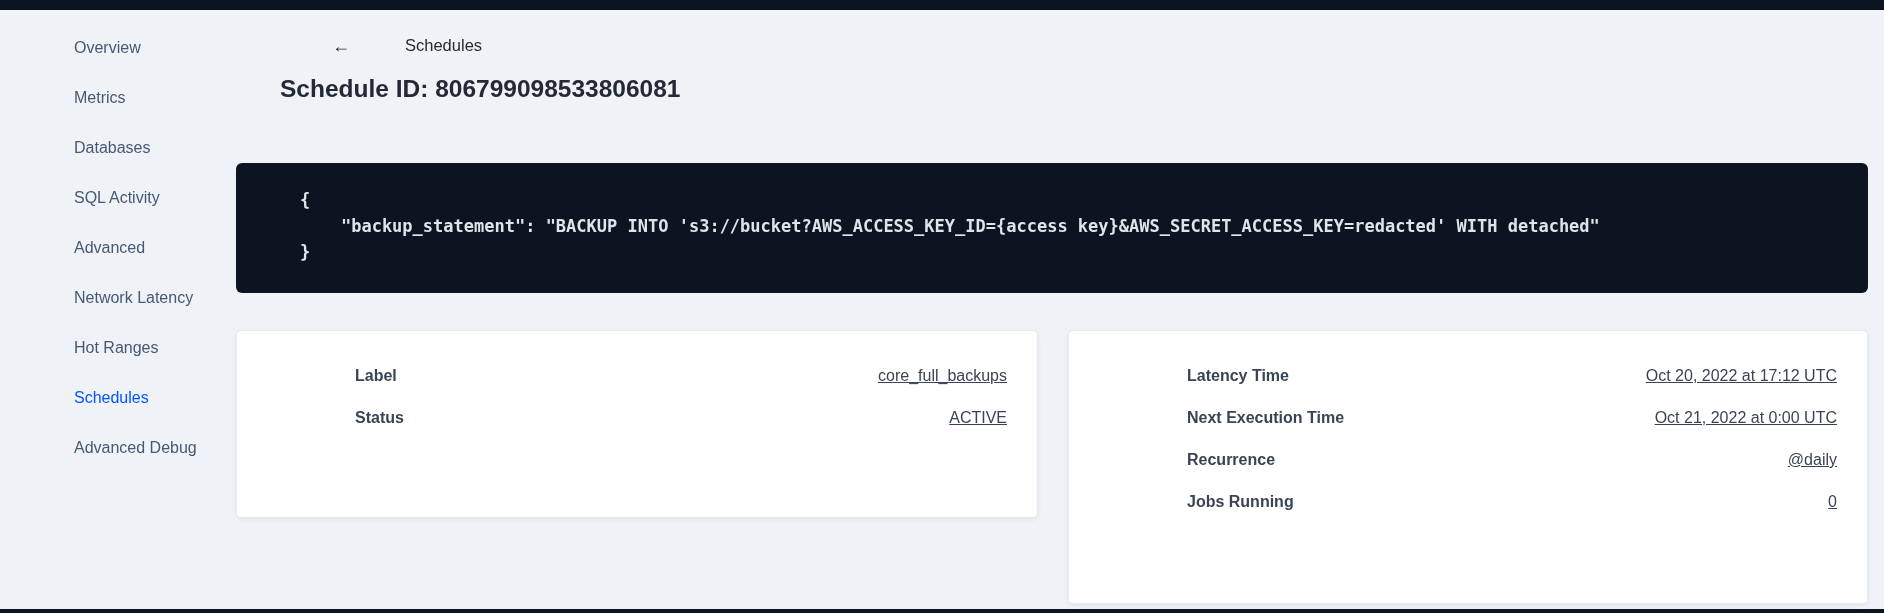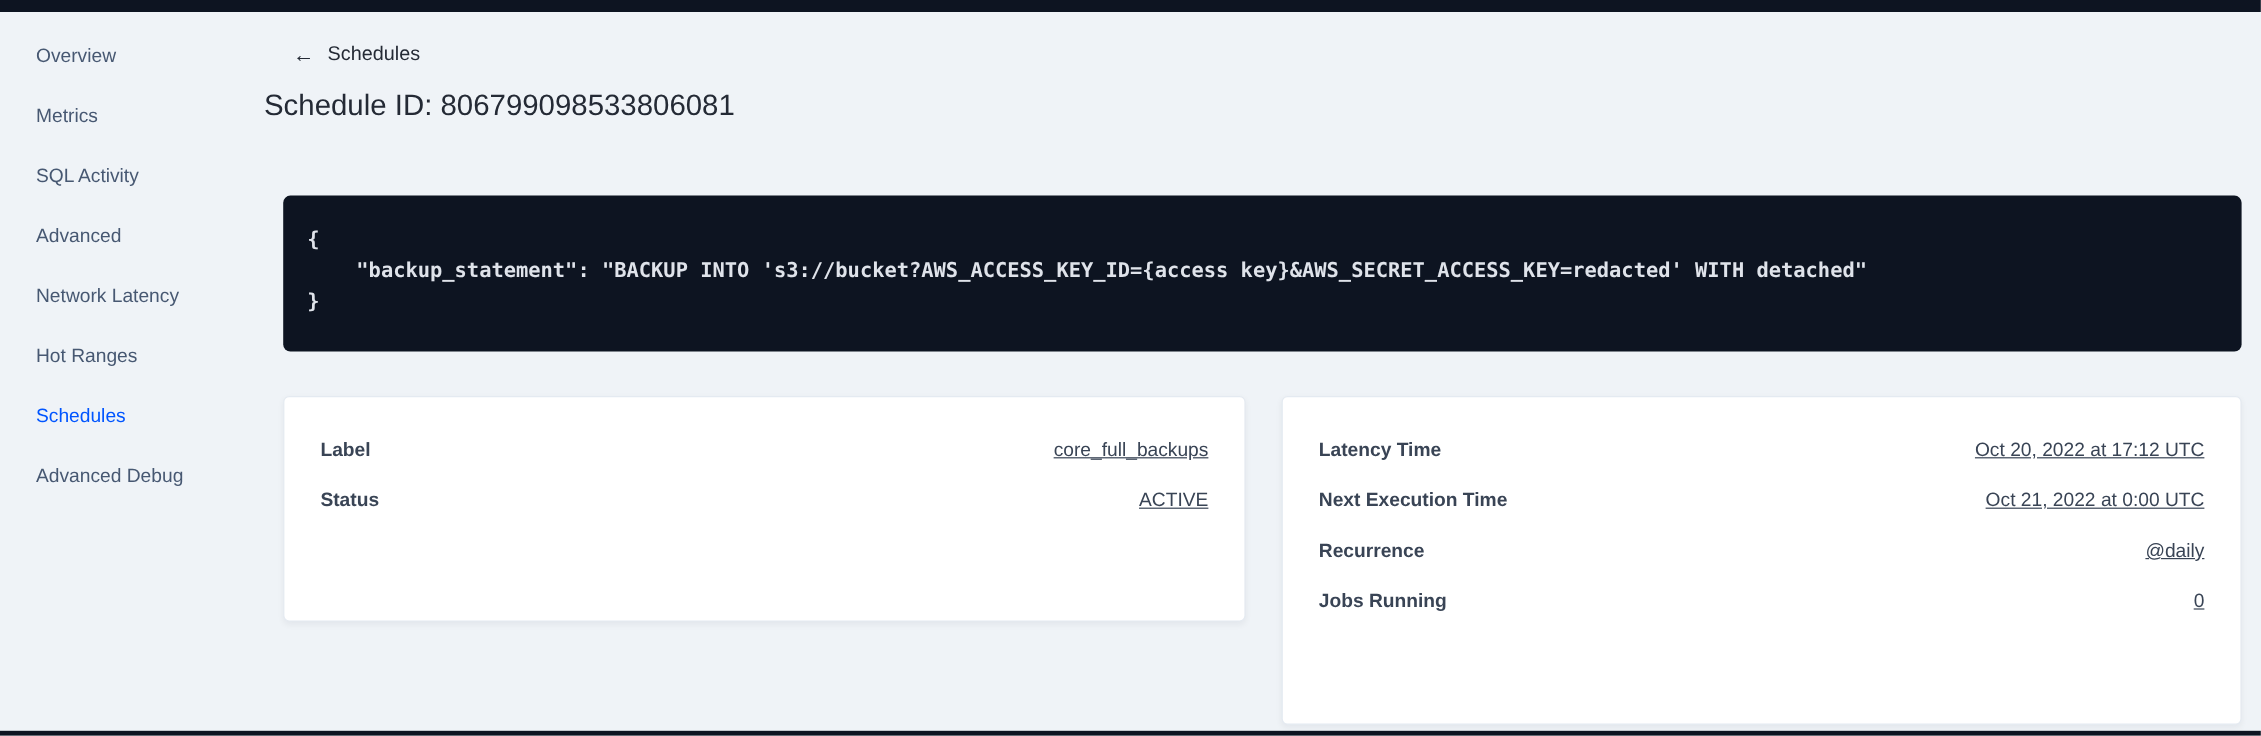"Overview" * { padding-left: none -> 44px }
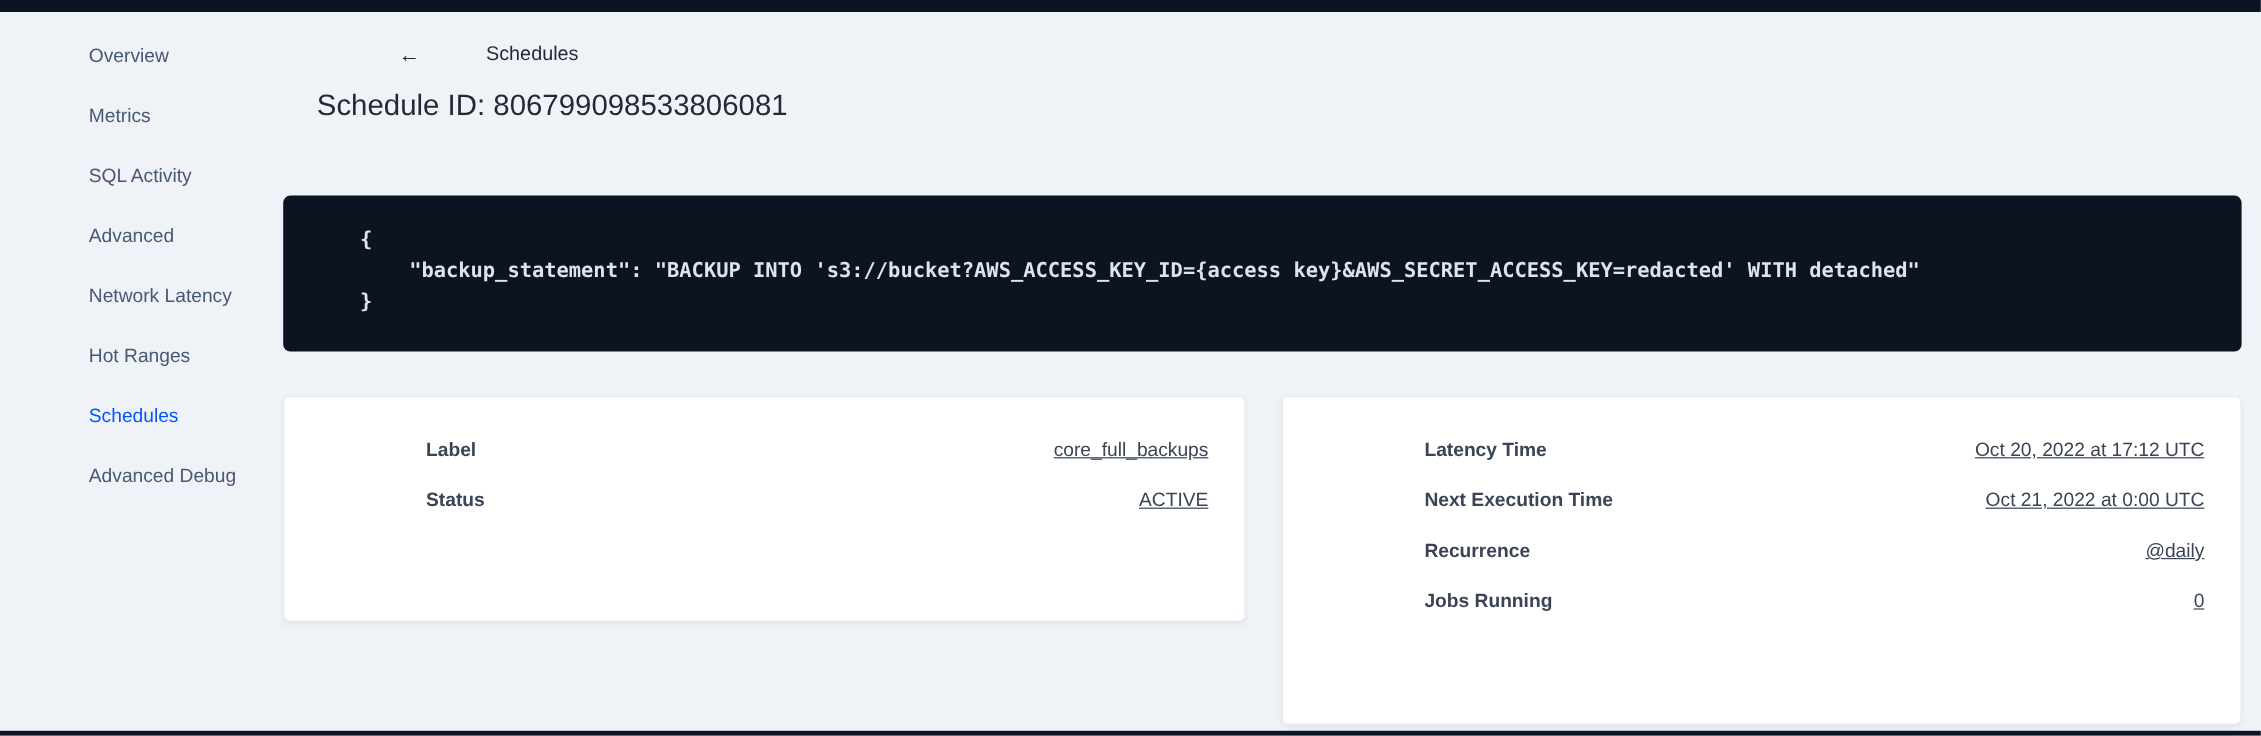"Schedule ID: 806799098533806081" .page-title { font-weight: 400 -> 700; left: 220px -> 236px }
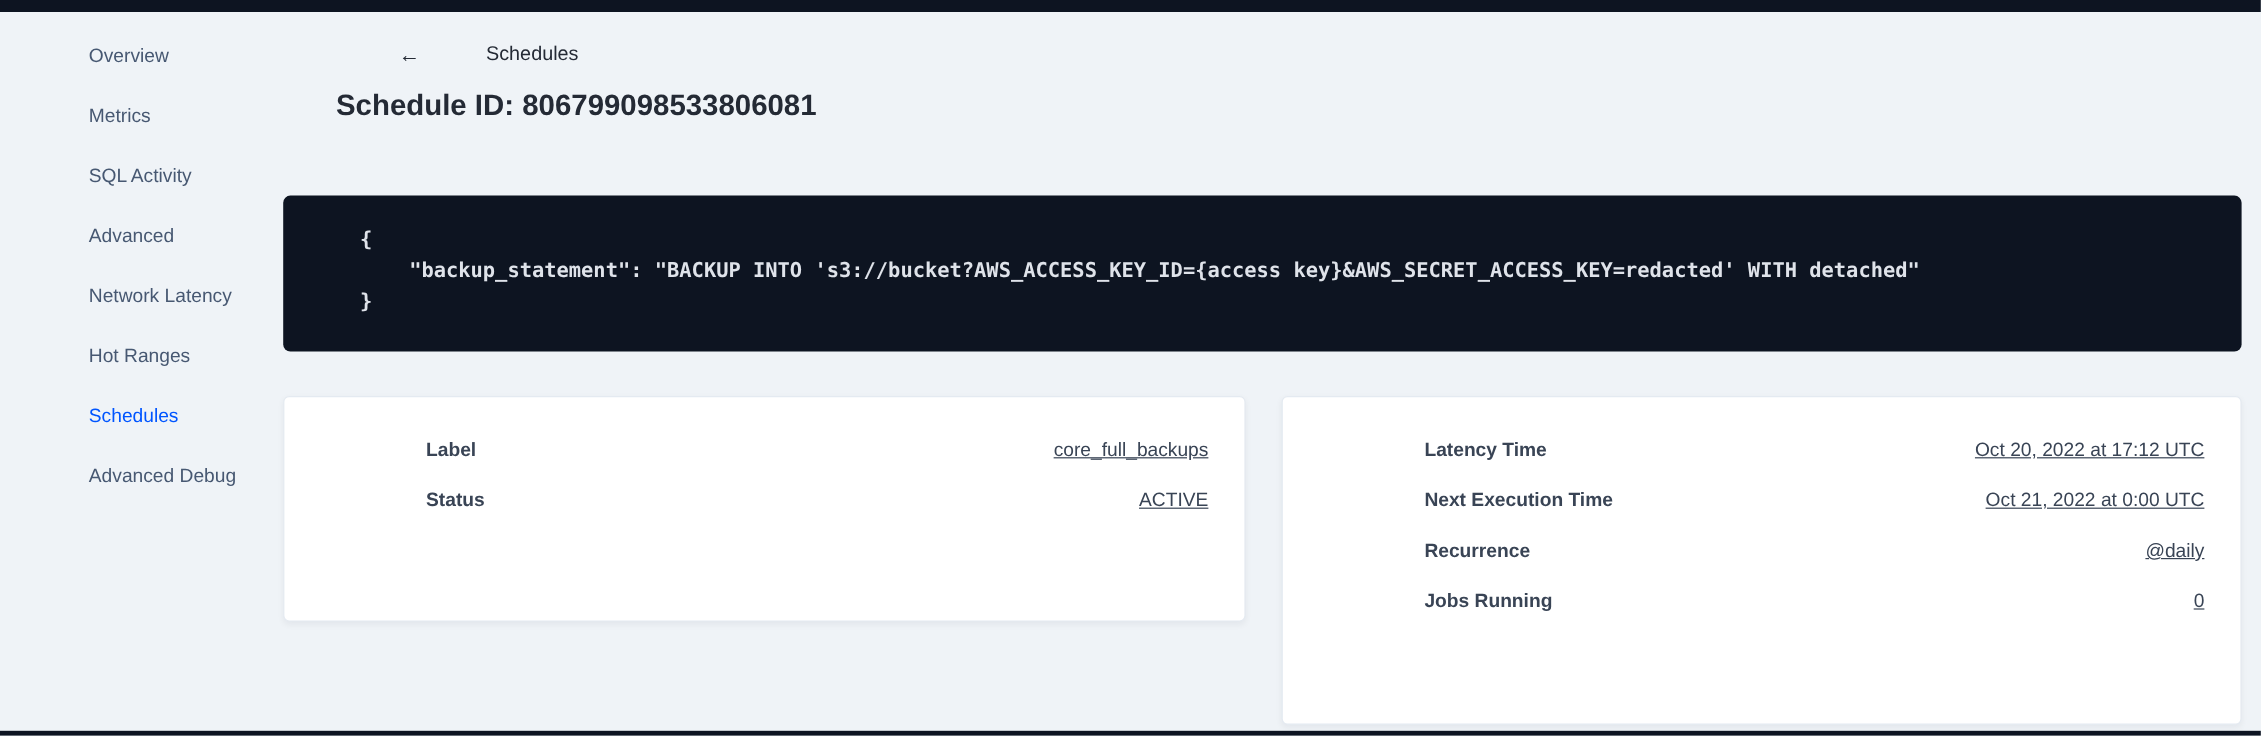"Databases" div.nav-item { html: none -> <div>Databases</div> }
